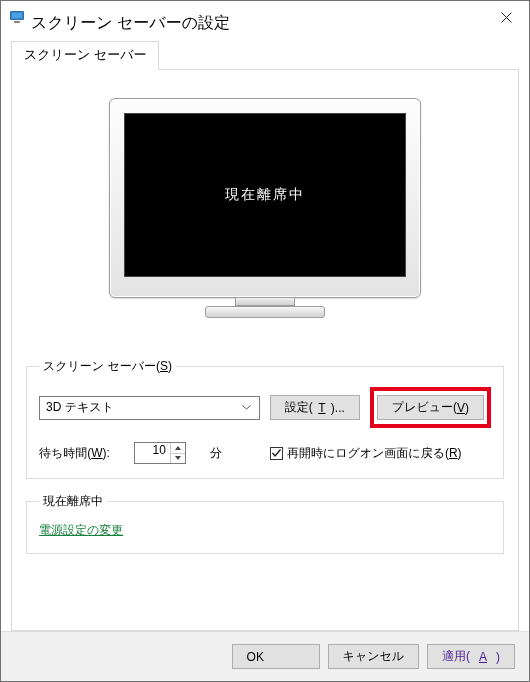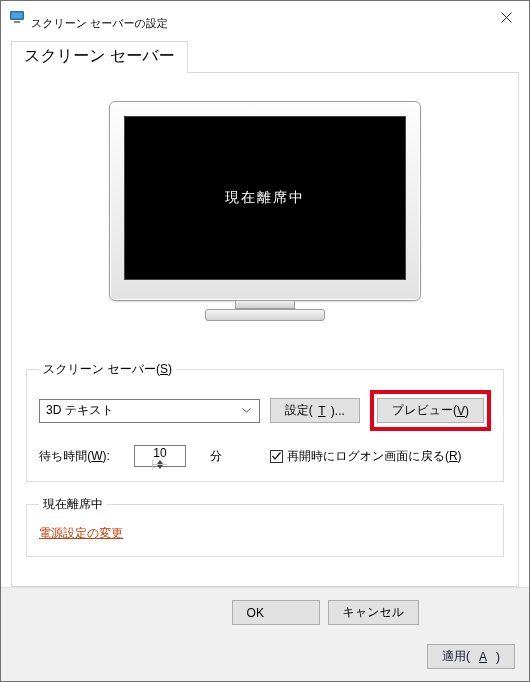"スクリーン セーバーの設定" .title-text { font-size: 11px -> 16px }
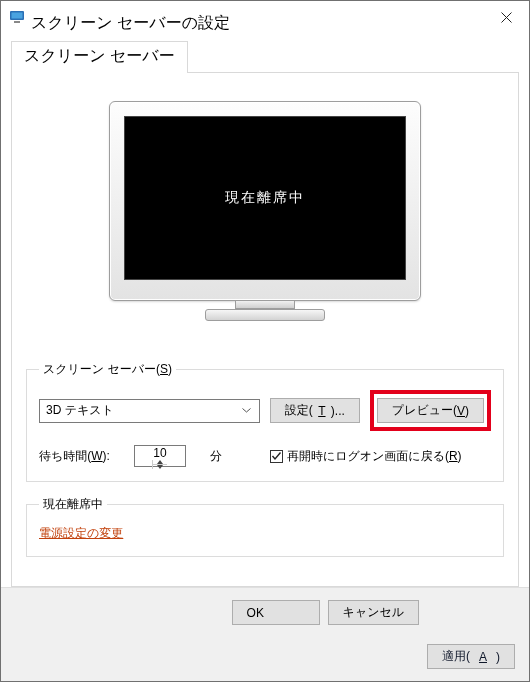"スクリーン セーバー" .tab { font-size: 16px -> 13px }
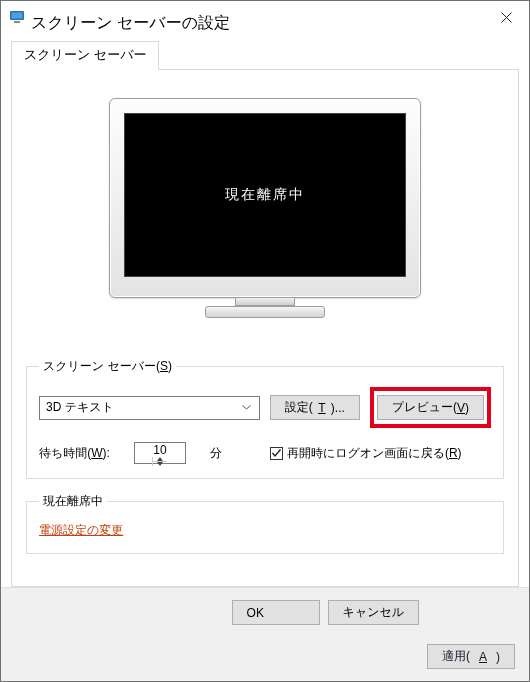"10" .spinner { align-items: center -> none; flex-direction: column -> none }
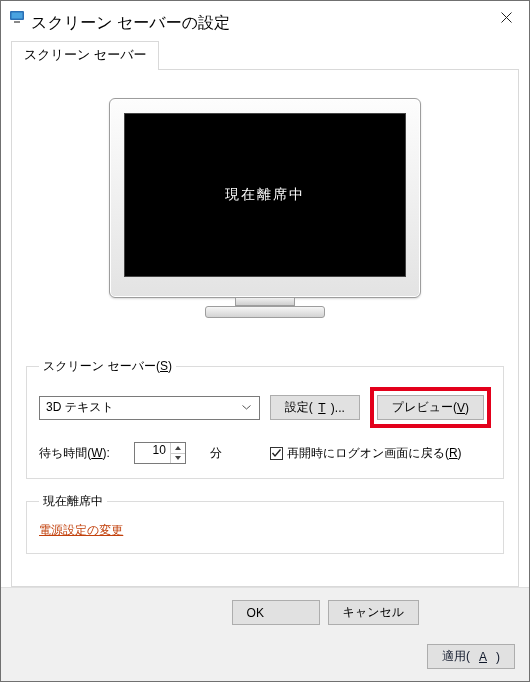"電源設定の変更" .link { color: #c2410c -> #15803d }
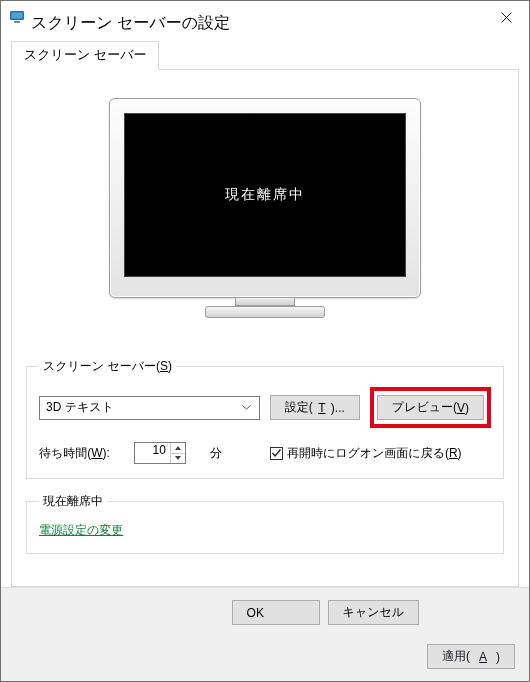"適用(" .btn.disabled { color: #0f172a -> #4c1d95; margin-top: 44px -> none }
